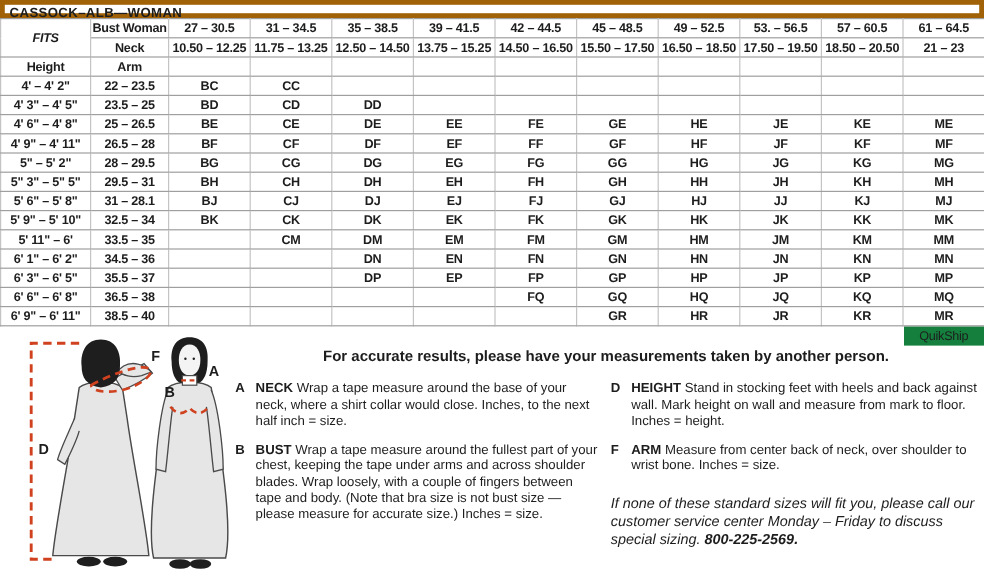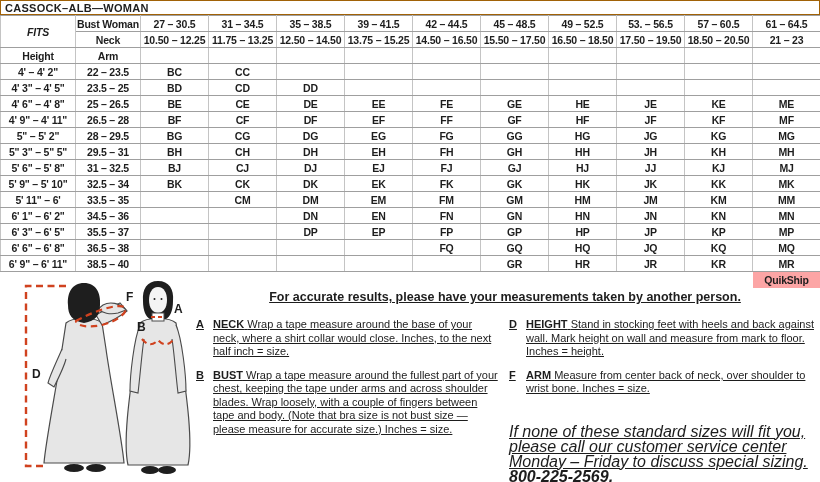"CASSOCK–ALB—WOMAN" .title-bar { border: 1px solid #a16207 -> 4px solid #a16207 }
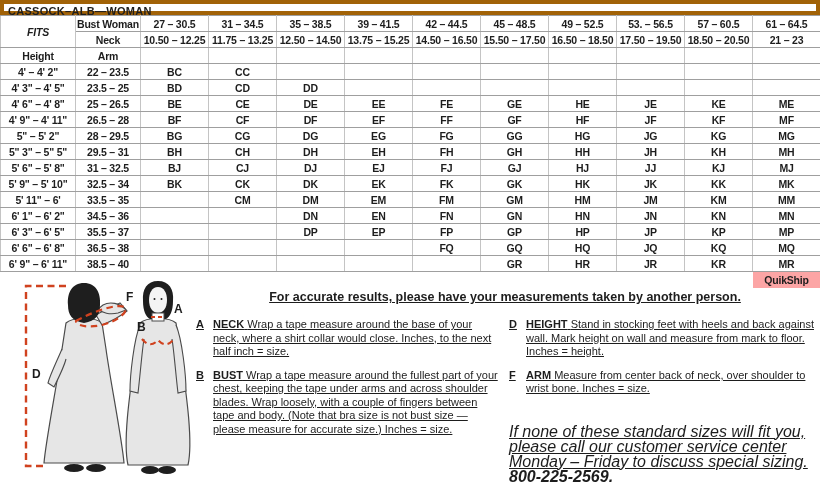"31 – 32.5" td.tint { text: 32.5 -> 28.1 }
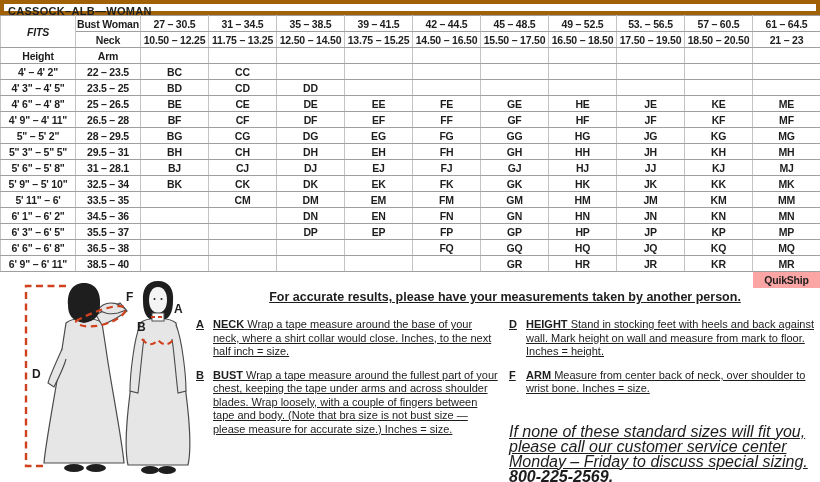"QuikShip" tr.qsrow td.quikship { background: #fca5a5 -> #15803d; font-weight: bold -> normal }
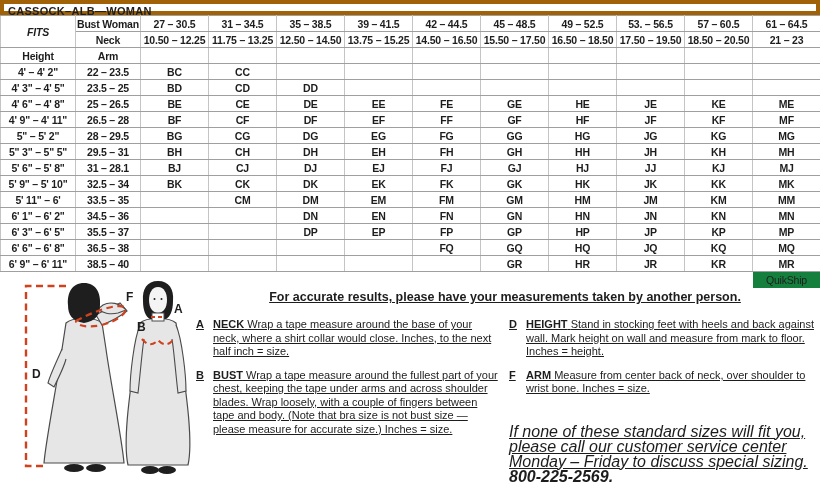"For accurate results, please have" .textzone { text-decoration: underline -> none }
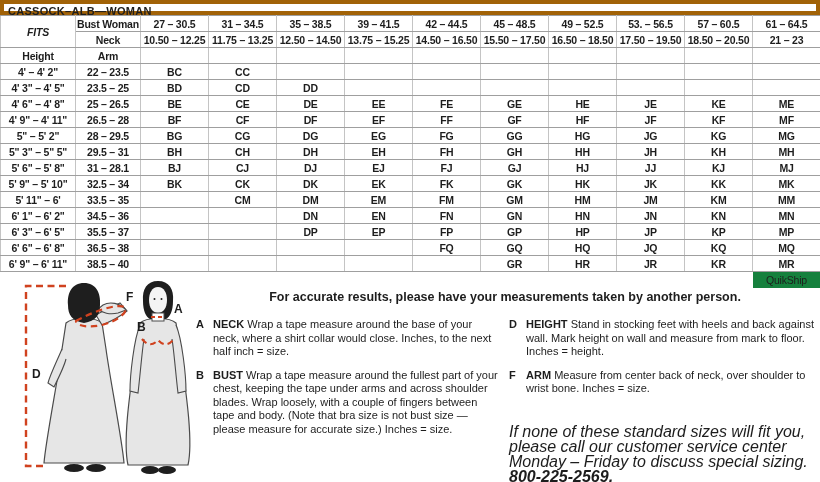"If none of these standard" .special { font-size: 16px -> 12px; margin-top: 28px -> 16px }
